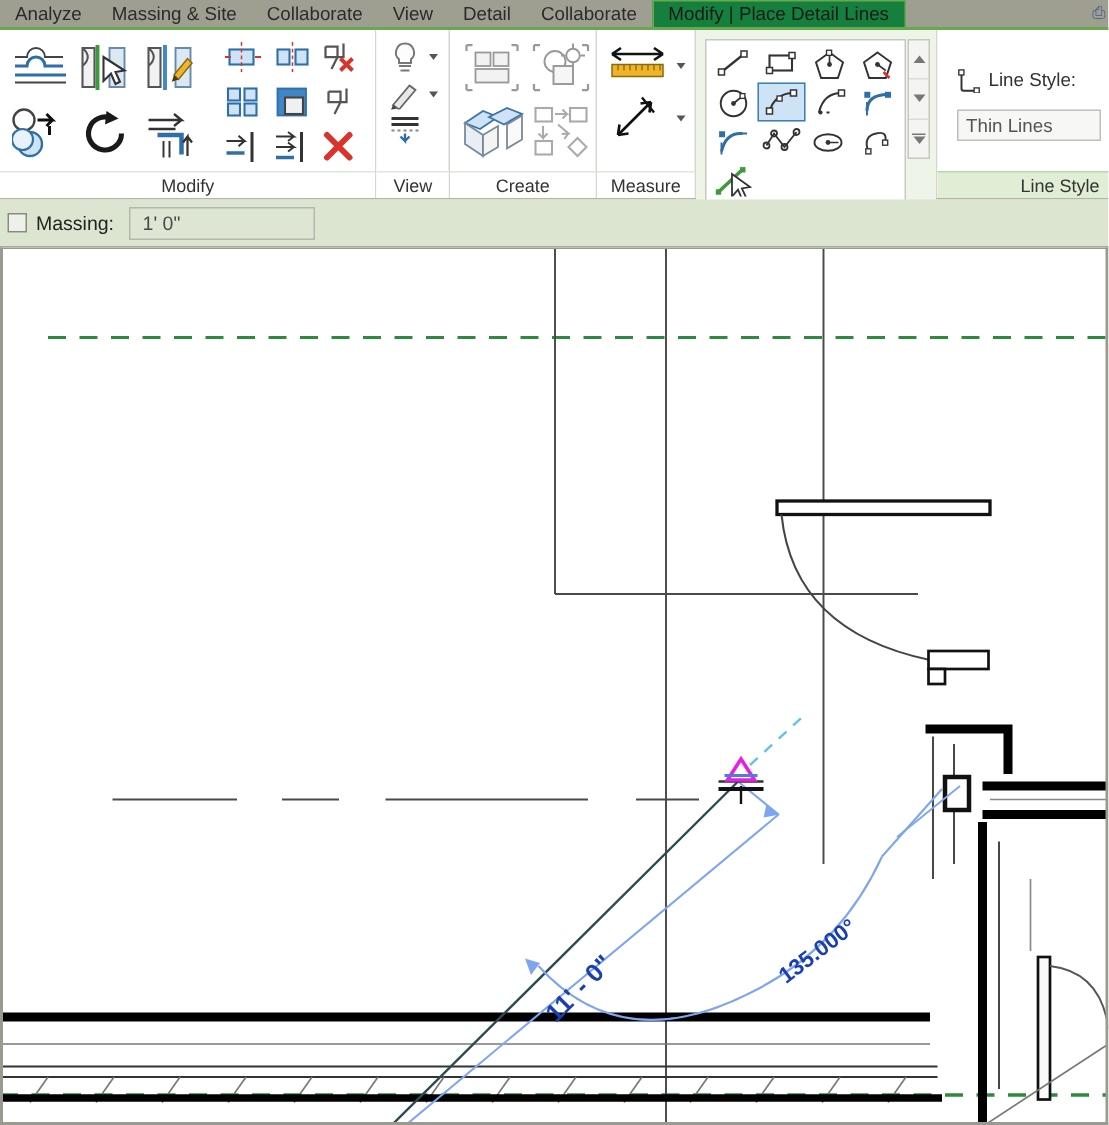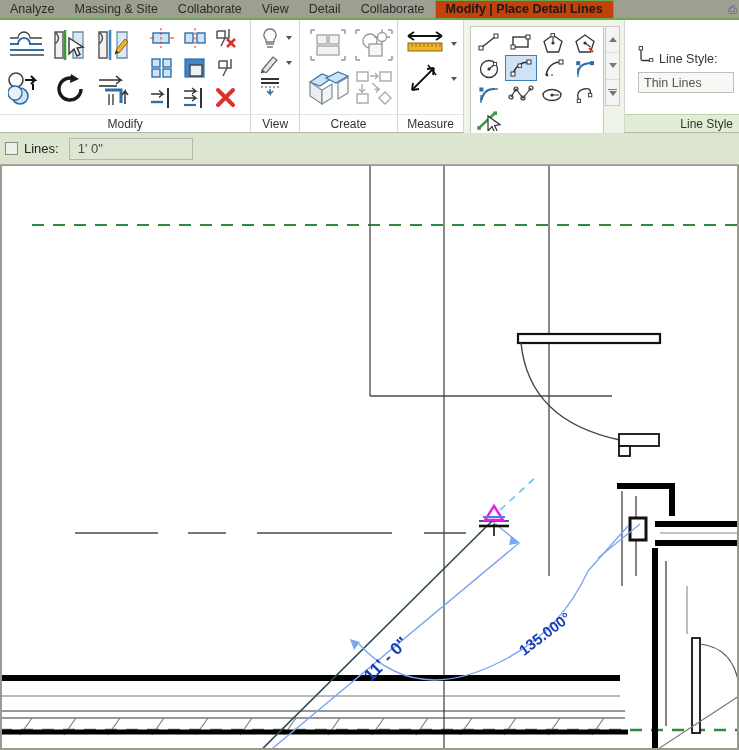"Modify | Place Detail Lines" .tab.active { background: #c2410c -> #15803d; font-weight: 700 -> 400 }
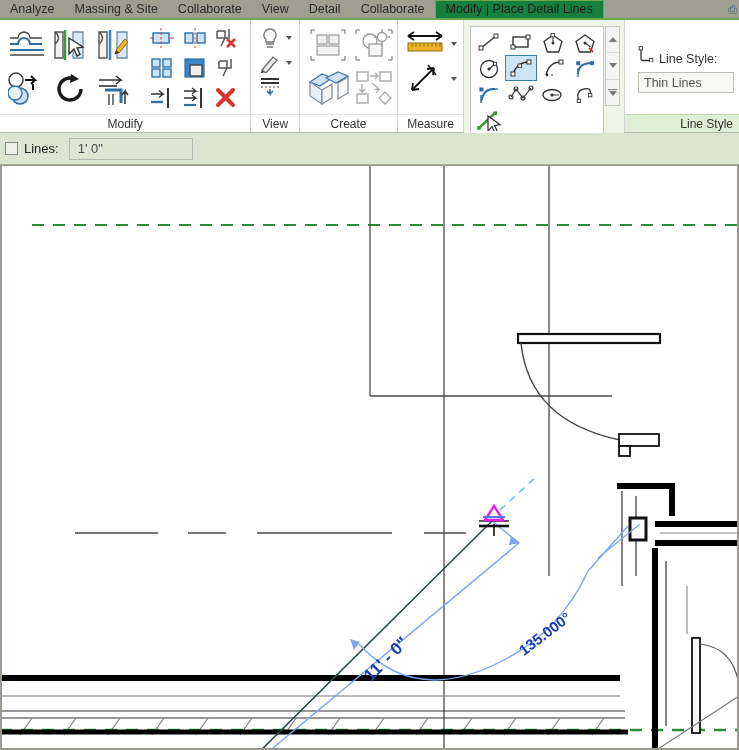"Line Style:" .ls-row { align-items: flex-end -> flex-start }
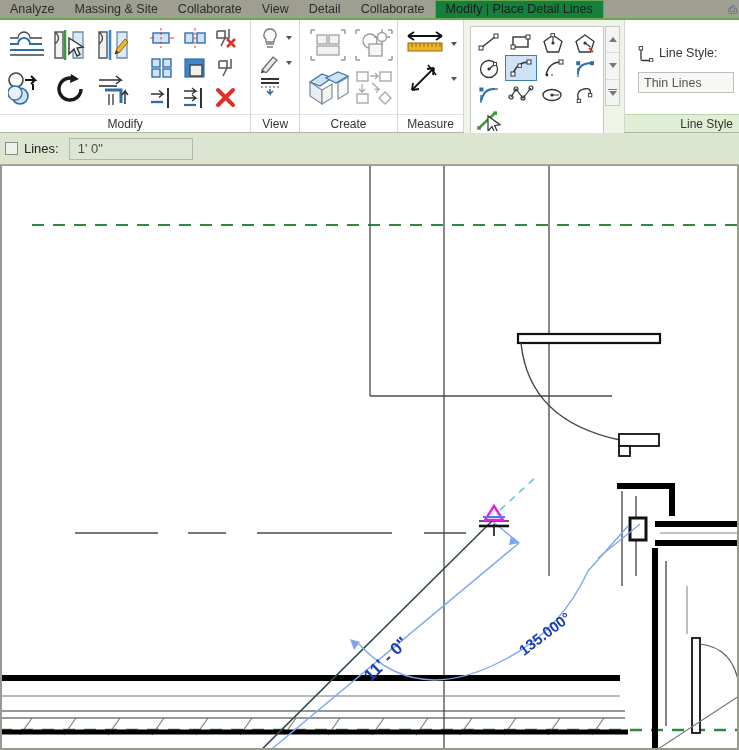"Lines:" div.opt-label { text: Lines -> Massing }
